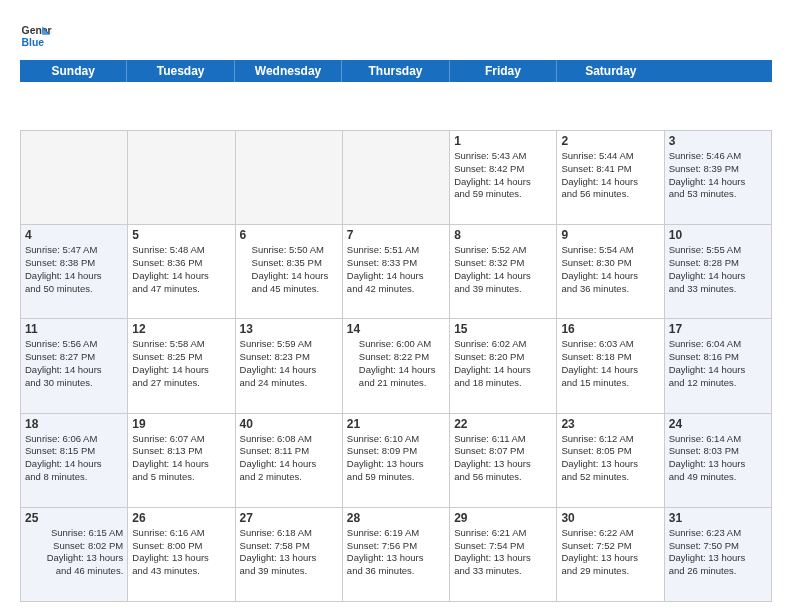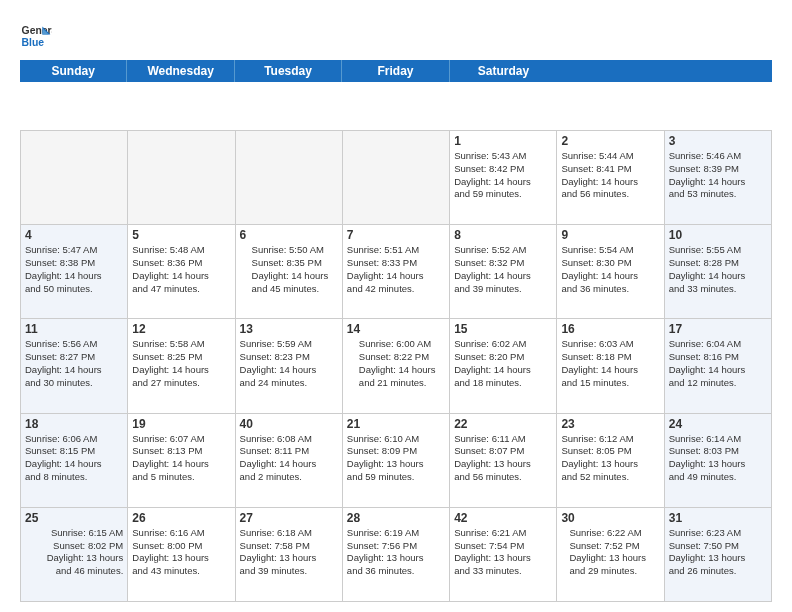"Wednesday" div.cal-header-cell { order: before "Tuesday" -> after "Tuesday" }
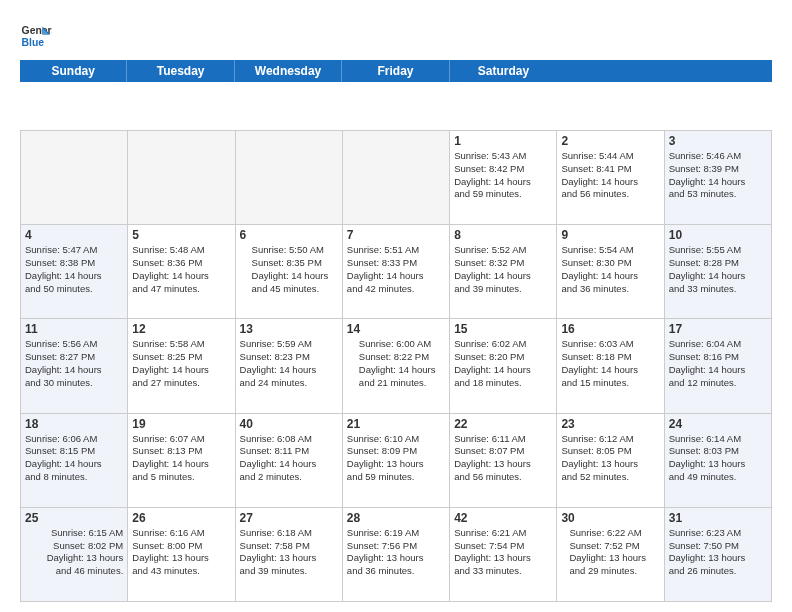"Thursday" div.cal-header-cell { html: none -> <div>Thursday</div> }
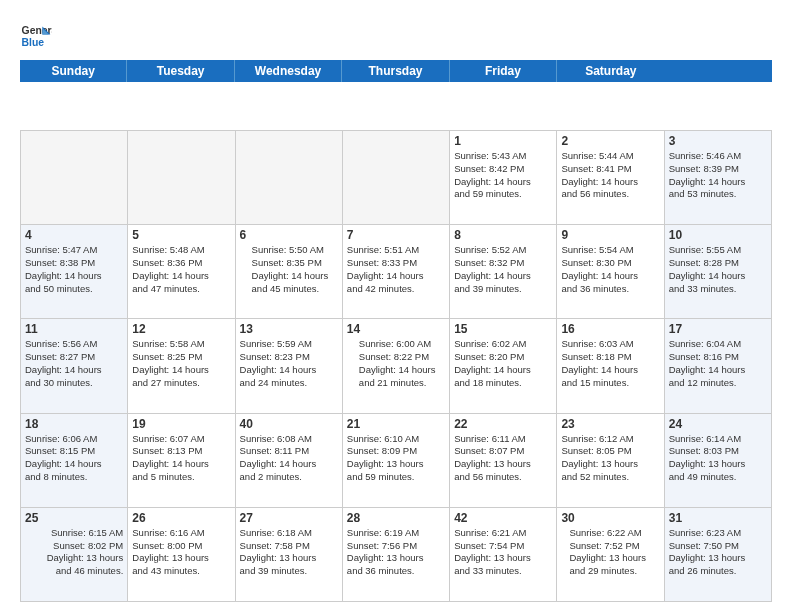"42" span.day-num { text: 42 -> 29 }
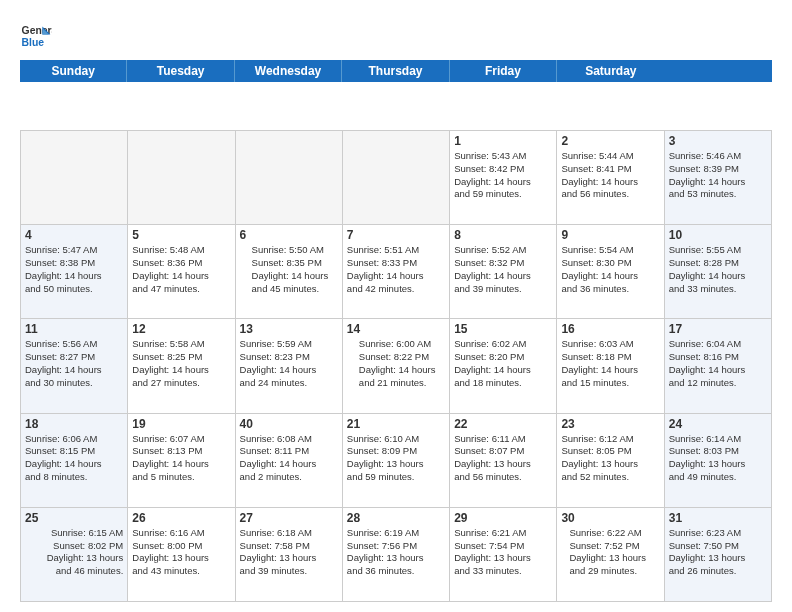"Sunrise: 6:22 AM" div.day-info { margin-left: 8px -> none }
